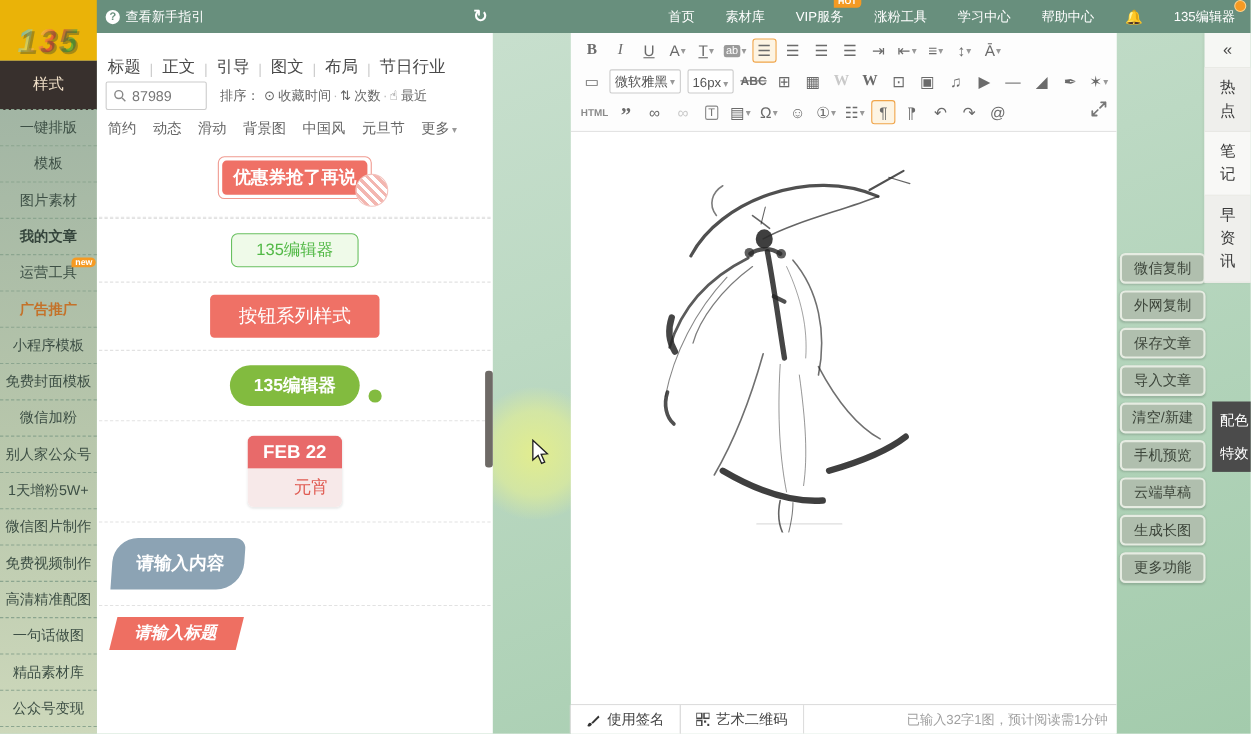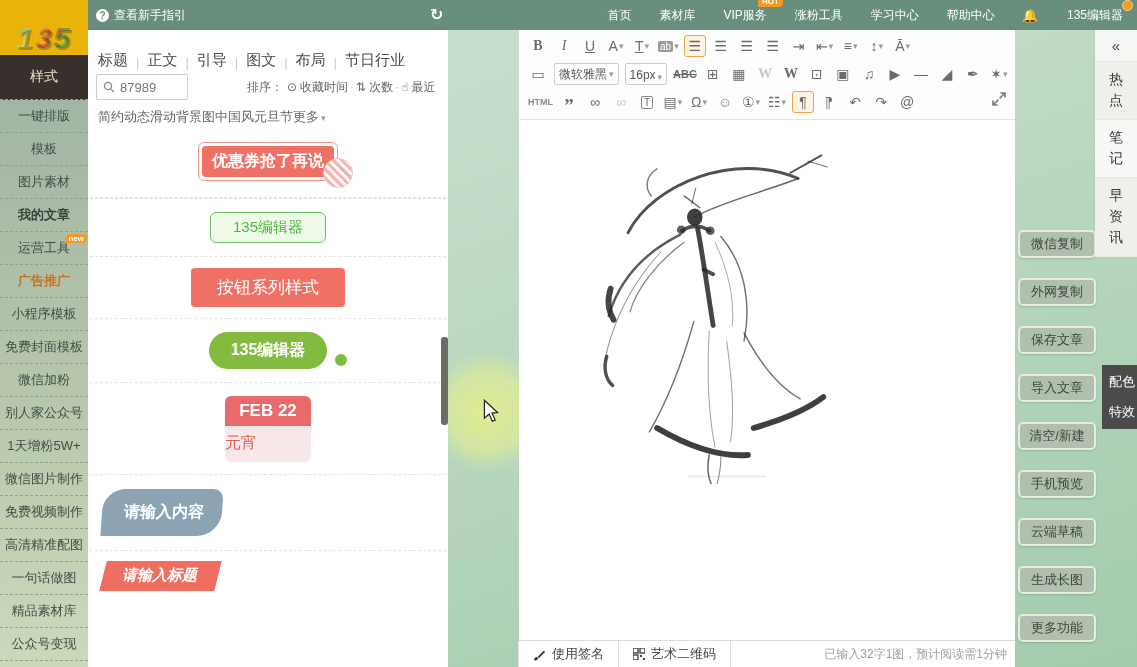"87989" .search-row { gap: 47px -> none }
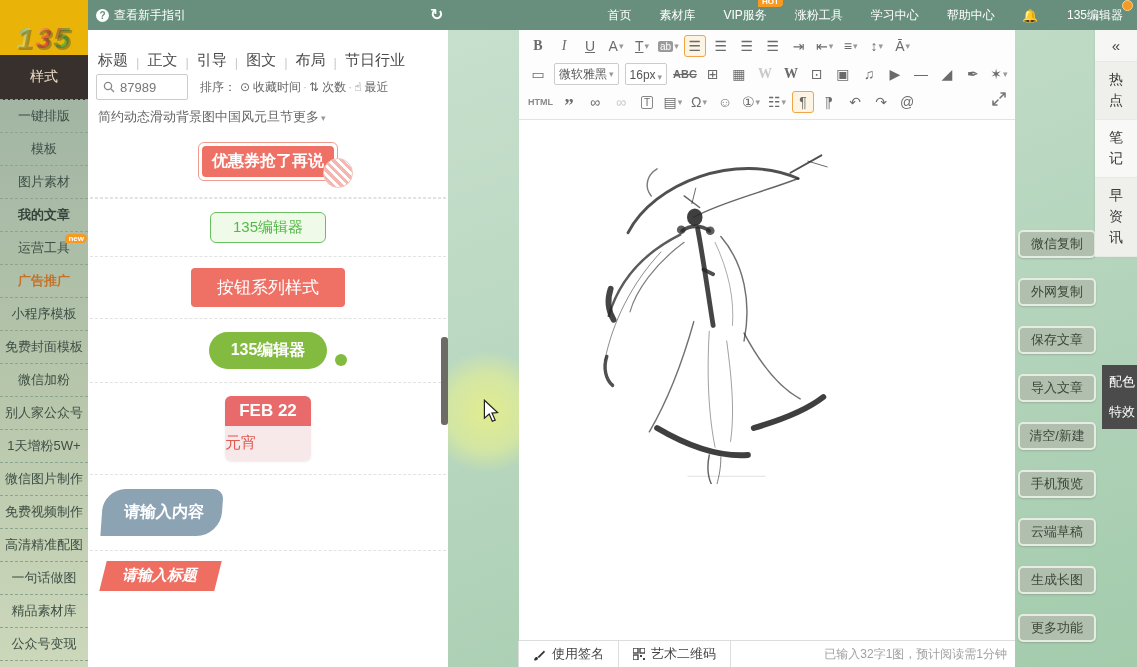"简约" .filter-row { gap: none -> 15px }
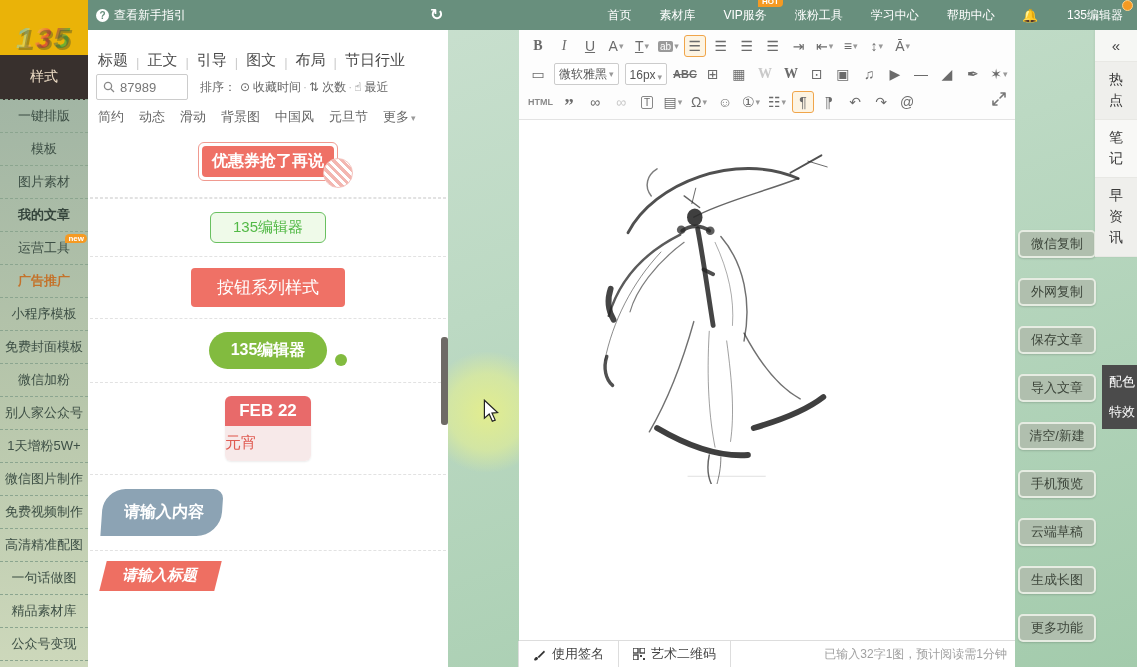"微信复制" .right-actions { gap: 20px -> 6px }
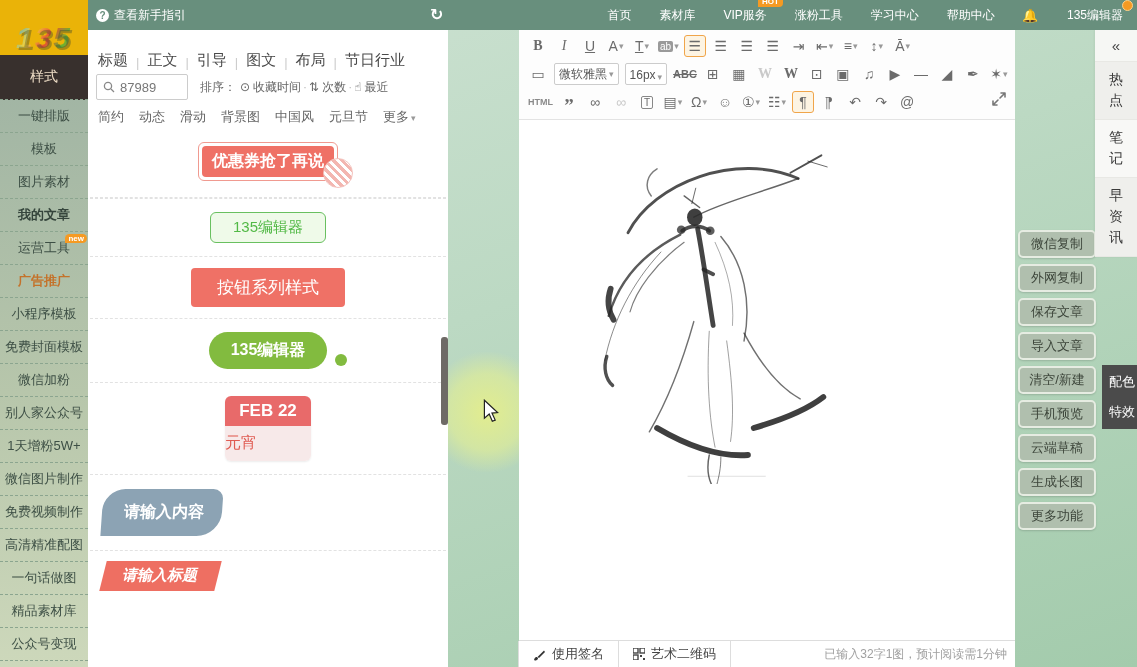"元宵" .cal-body { padding: 7px 0 -> 7px 12px; text-align: left -> right }
